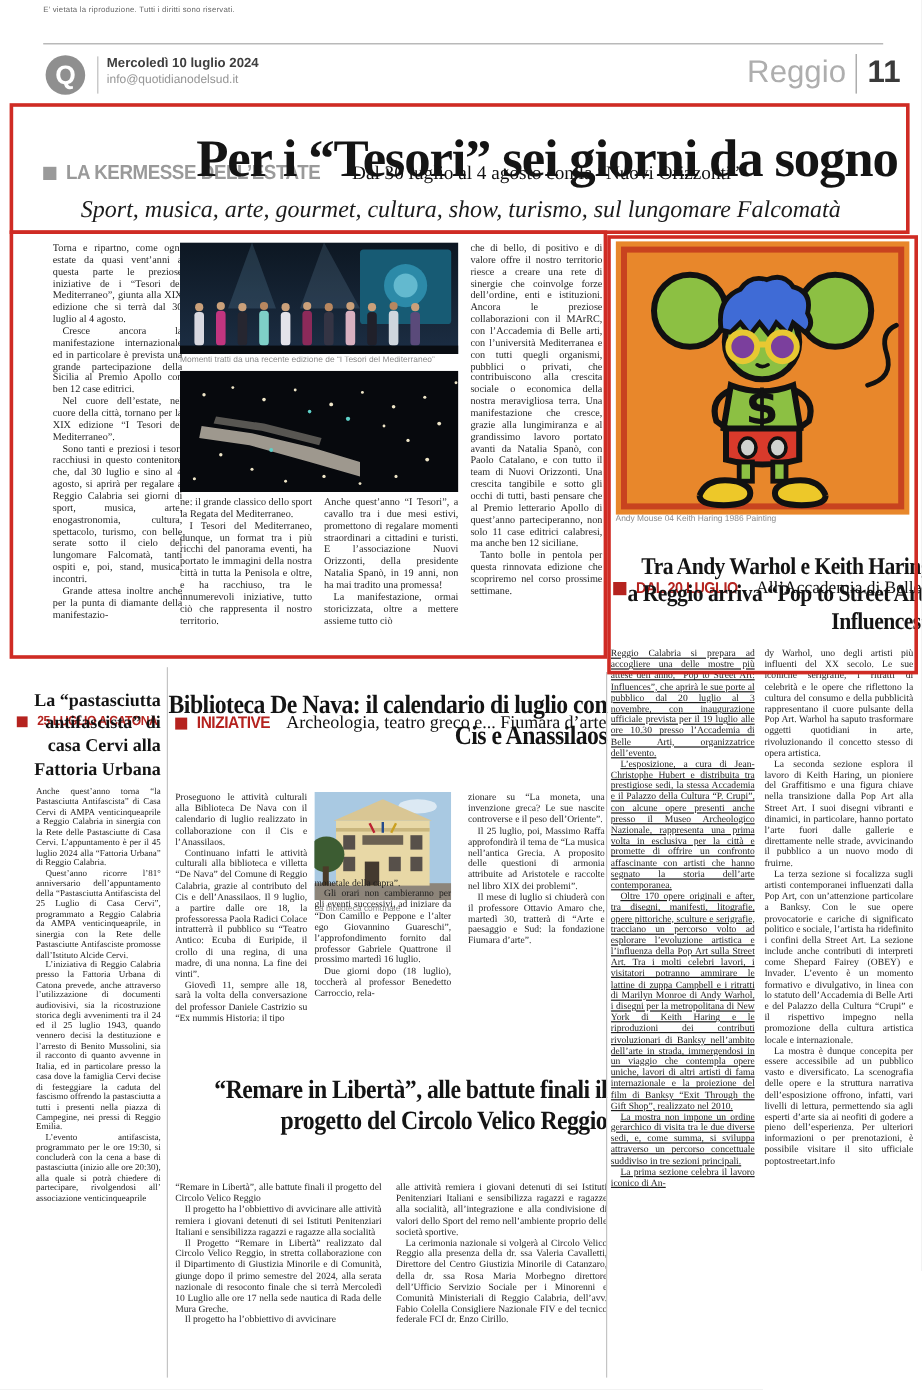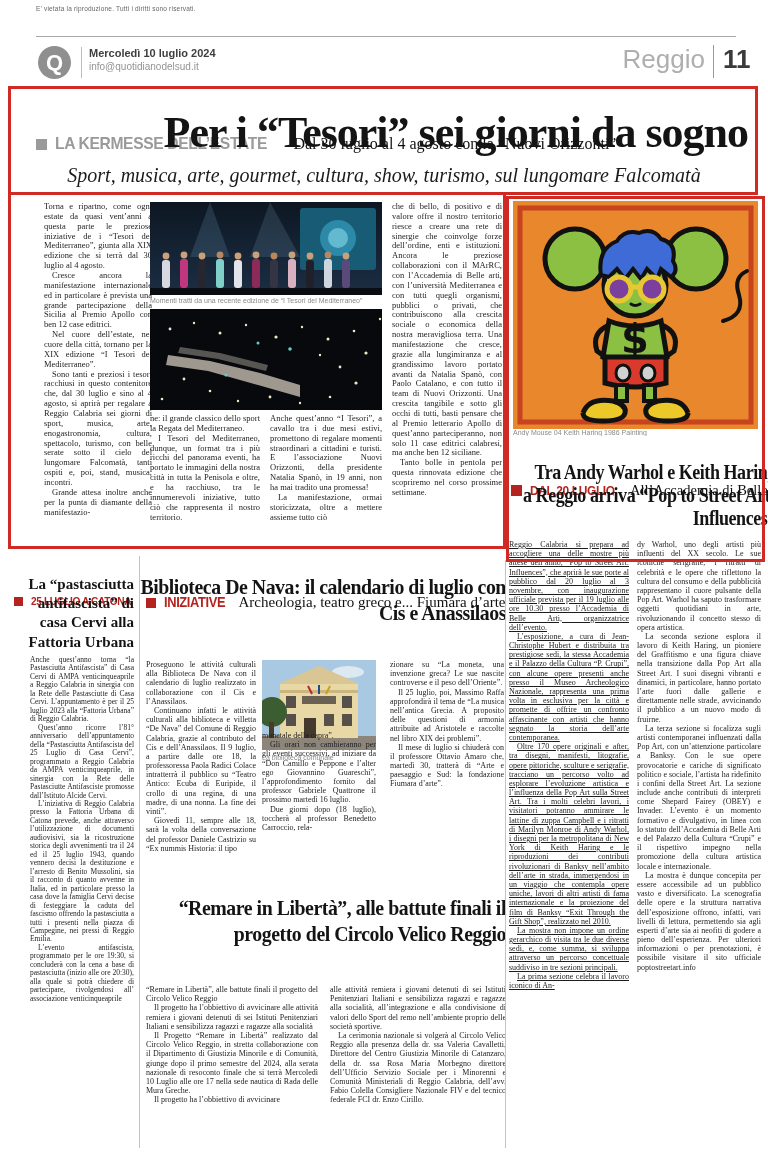"Anche quest’anno torna “la Pastasciutta" p { text: 25 luglio 2023 -> 45 luglio 2024 }
